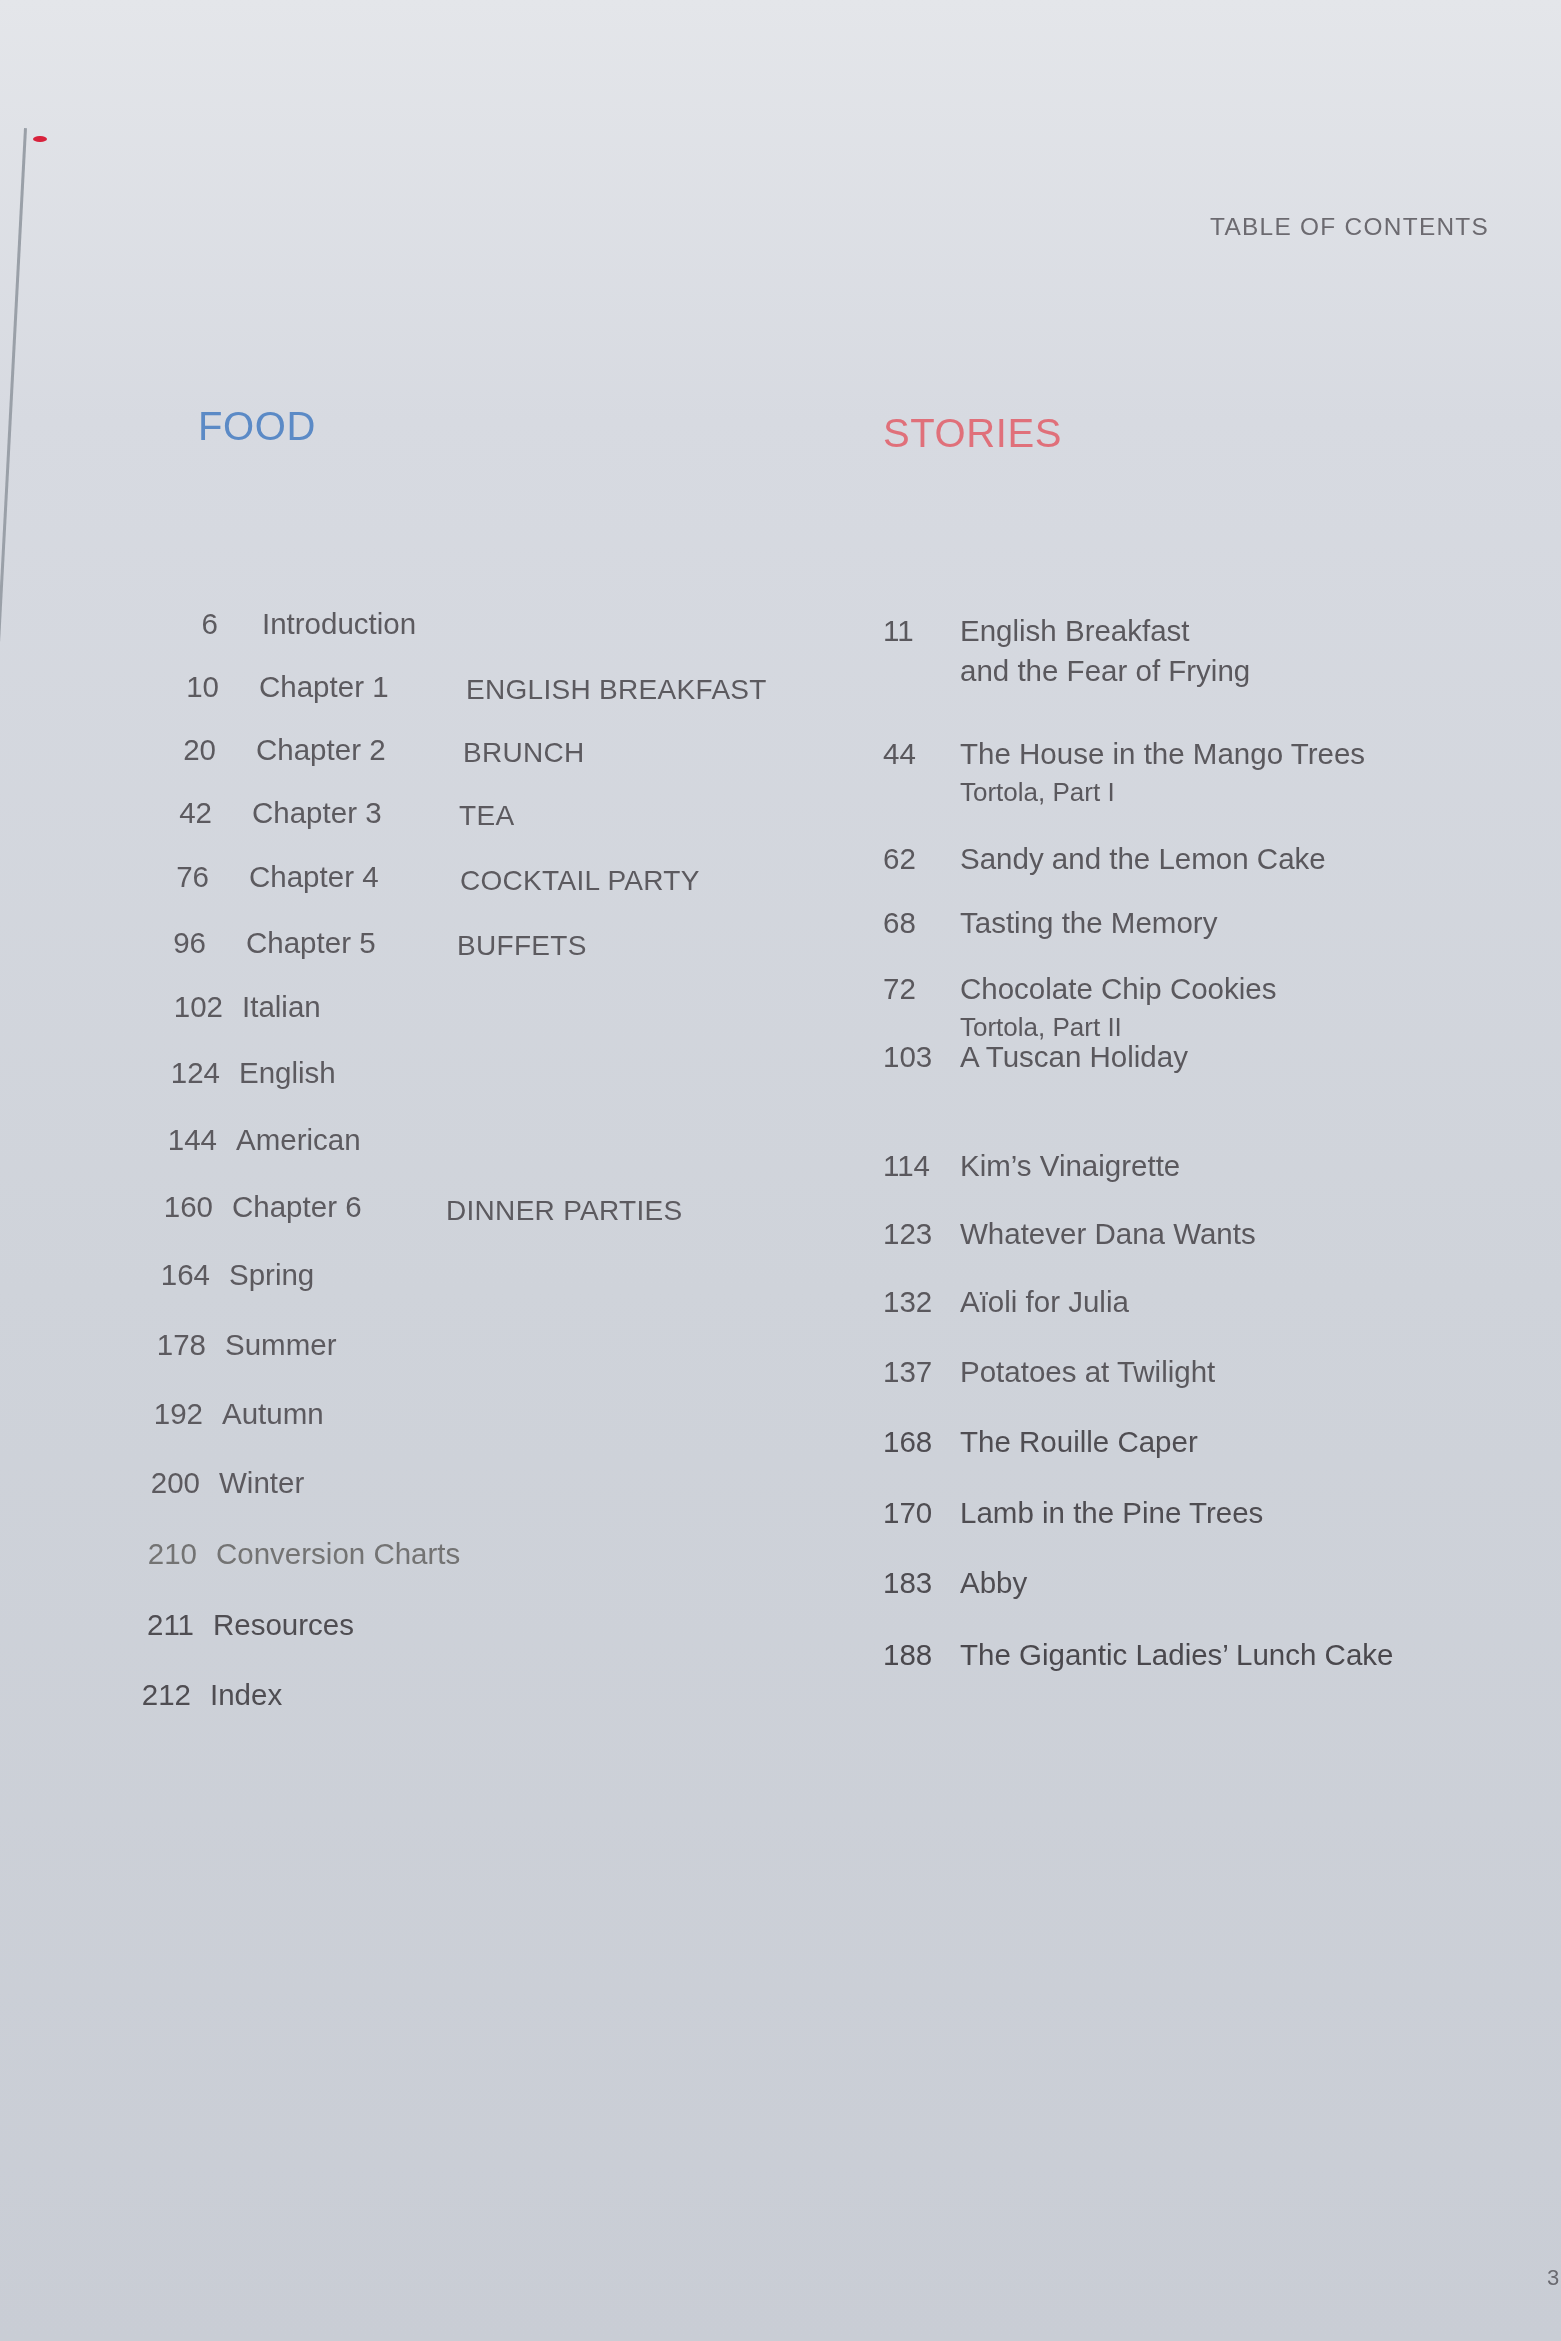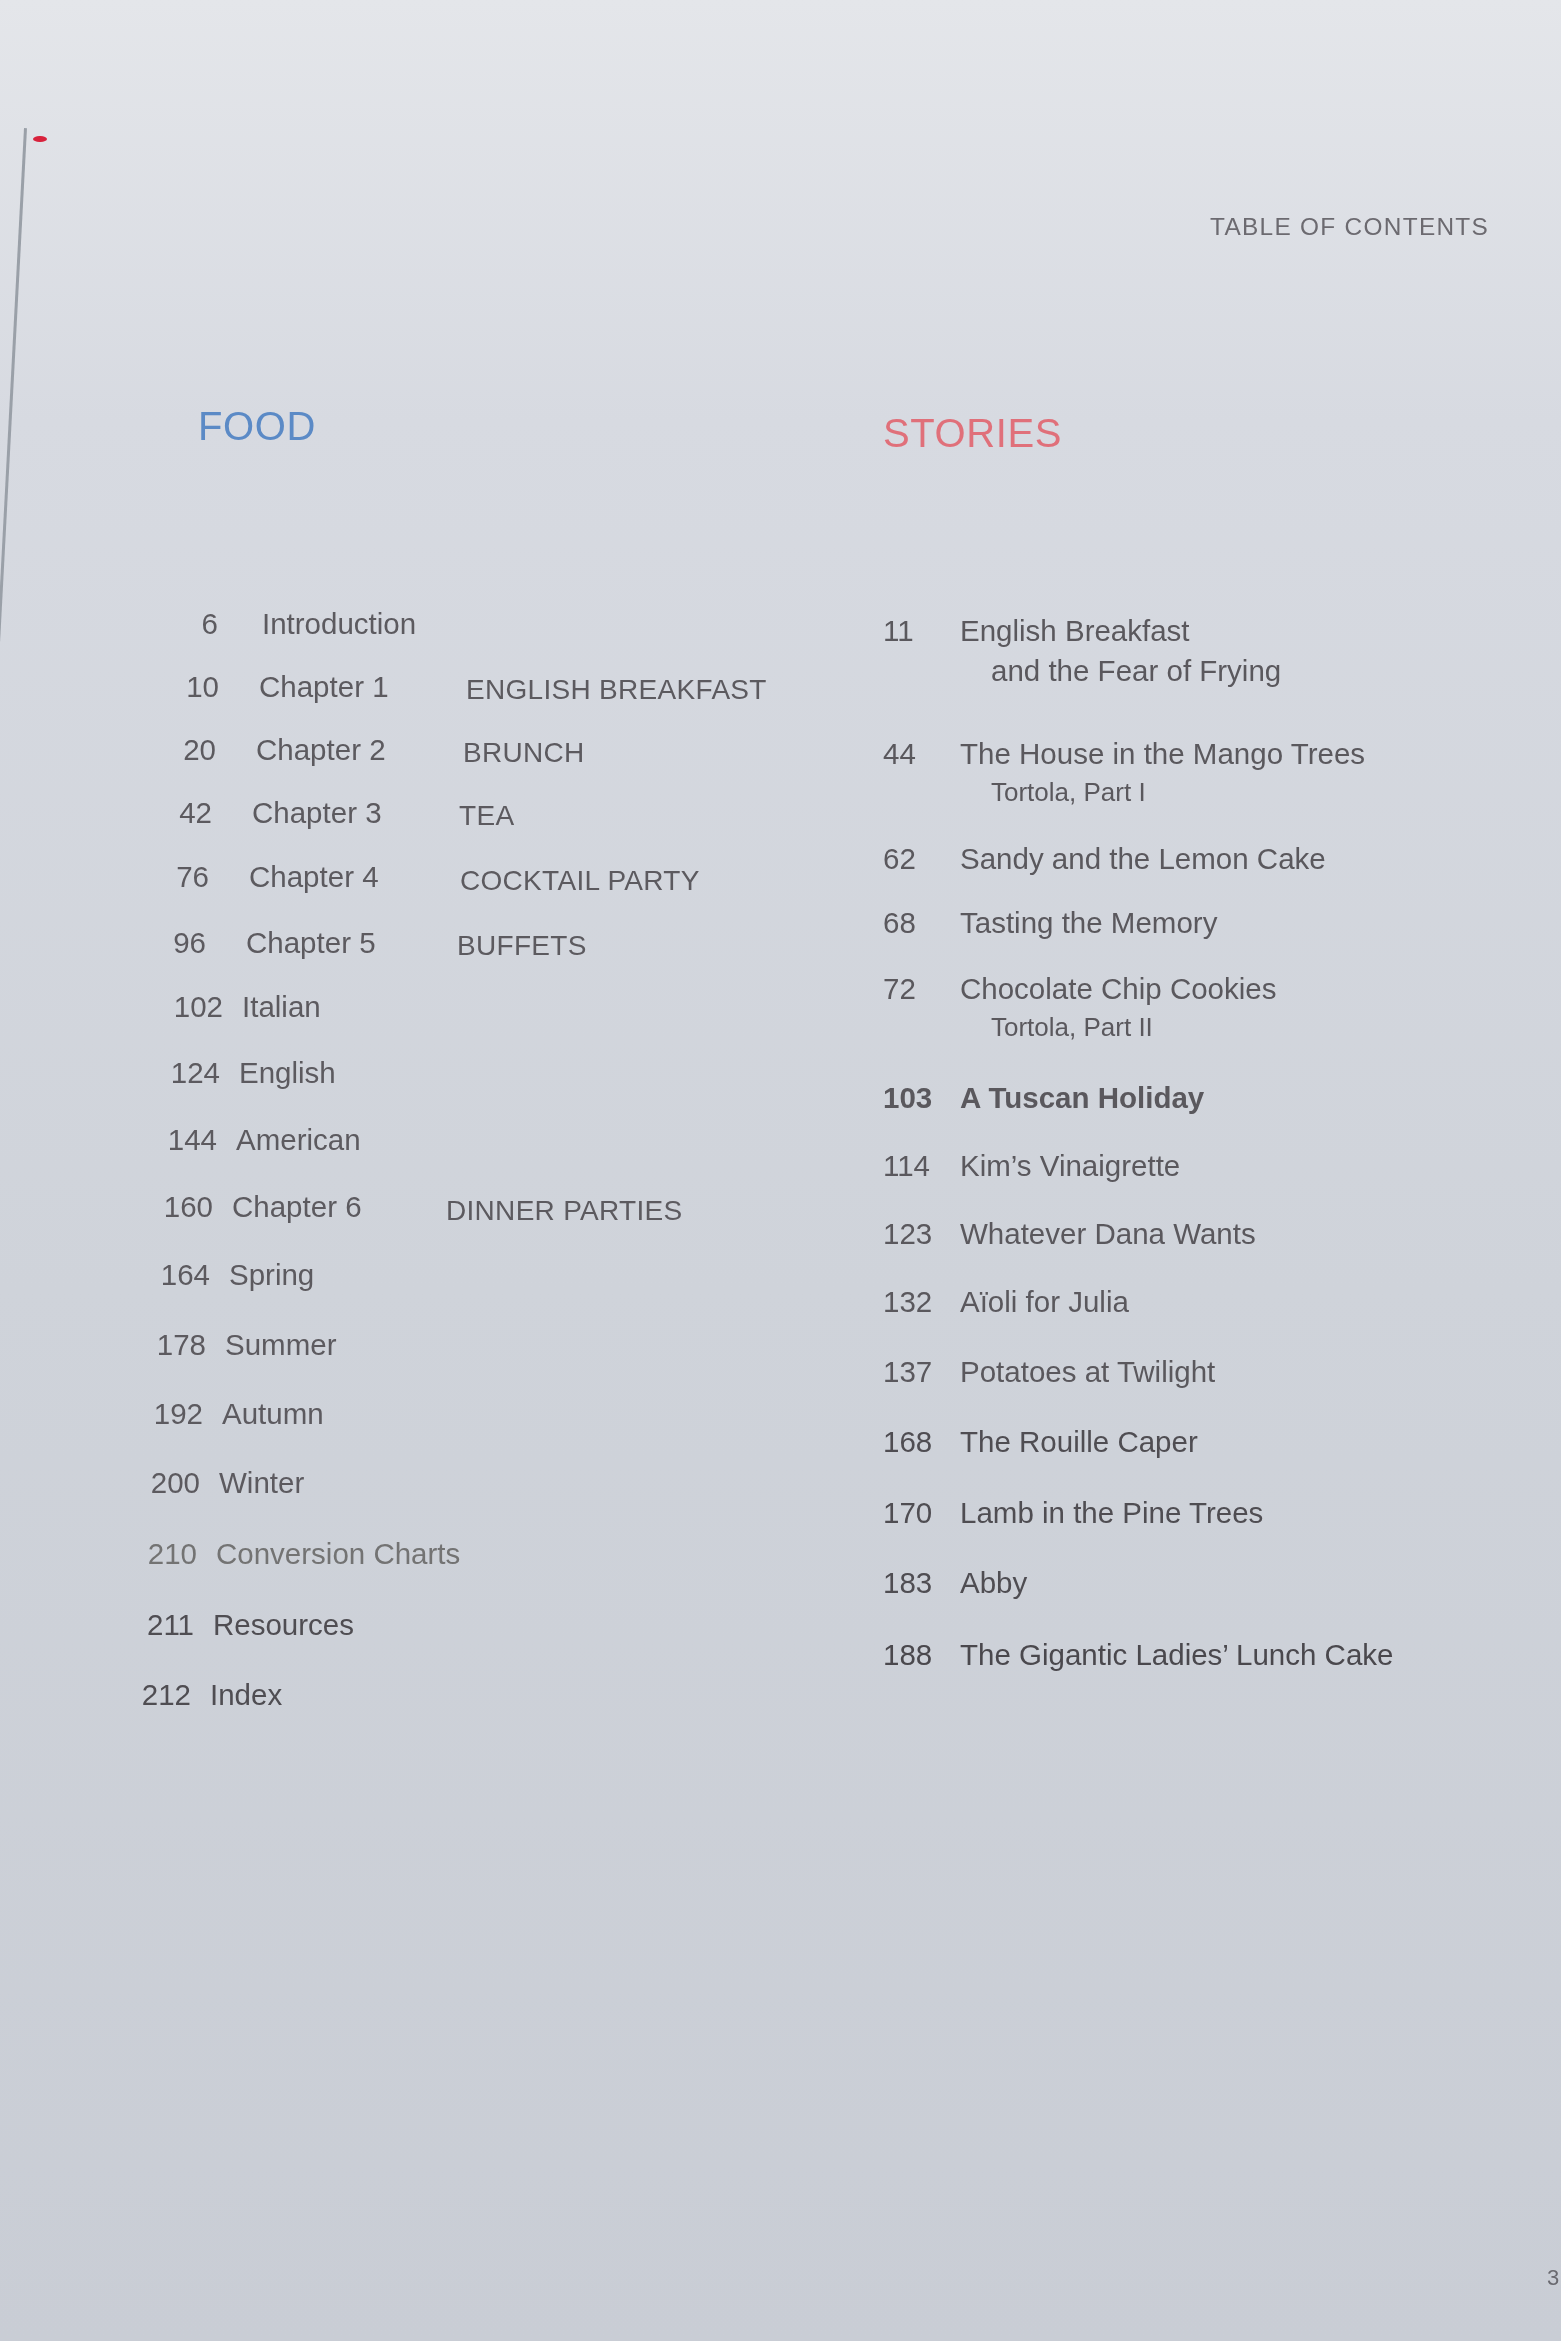"and the Fear of Frying" .story-row .sub { margin-left: 31px -> none }
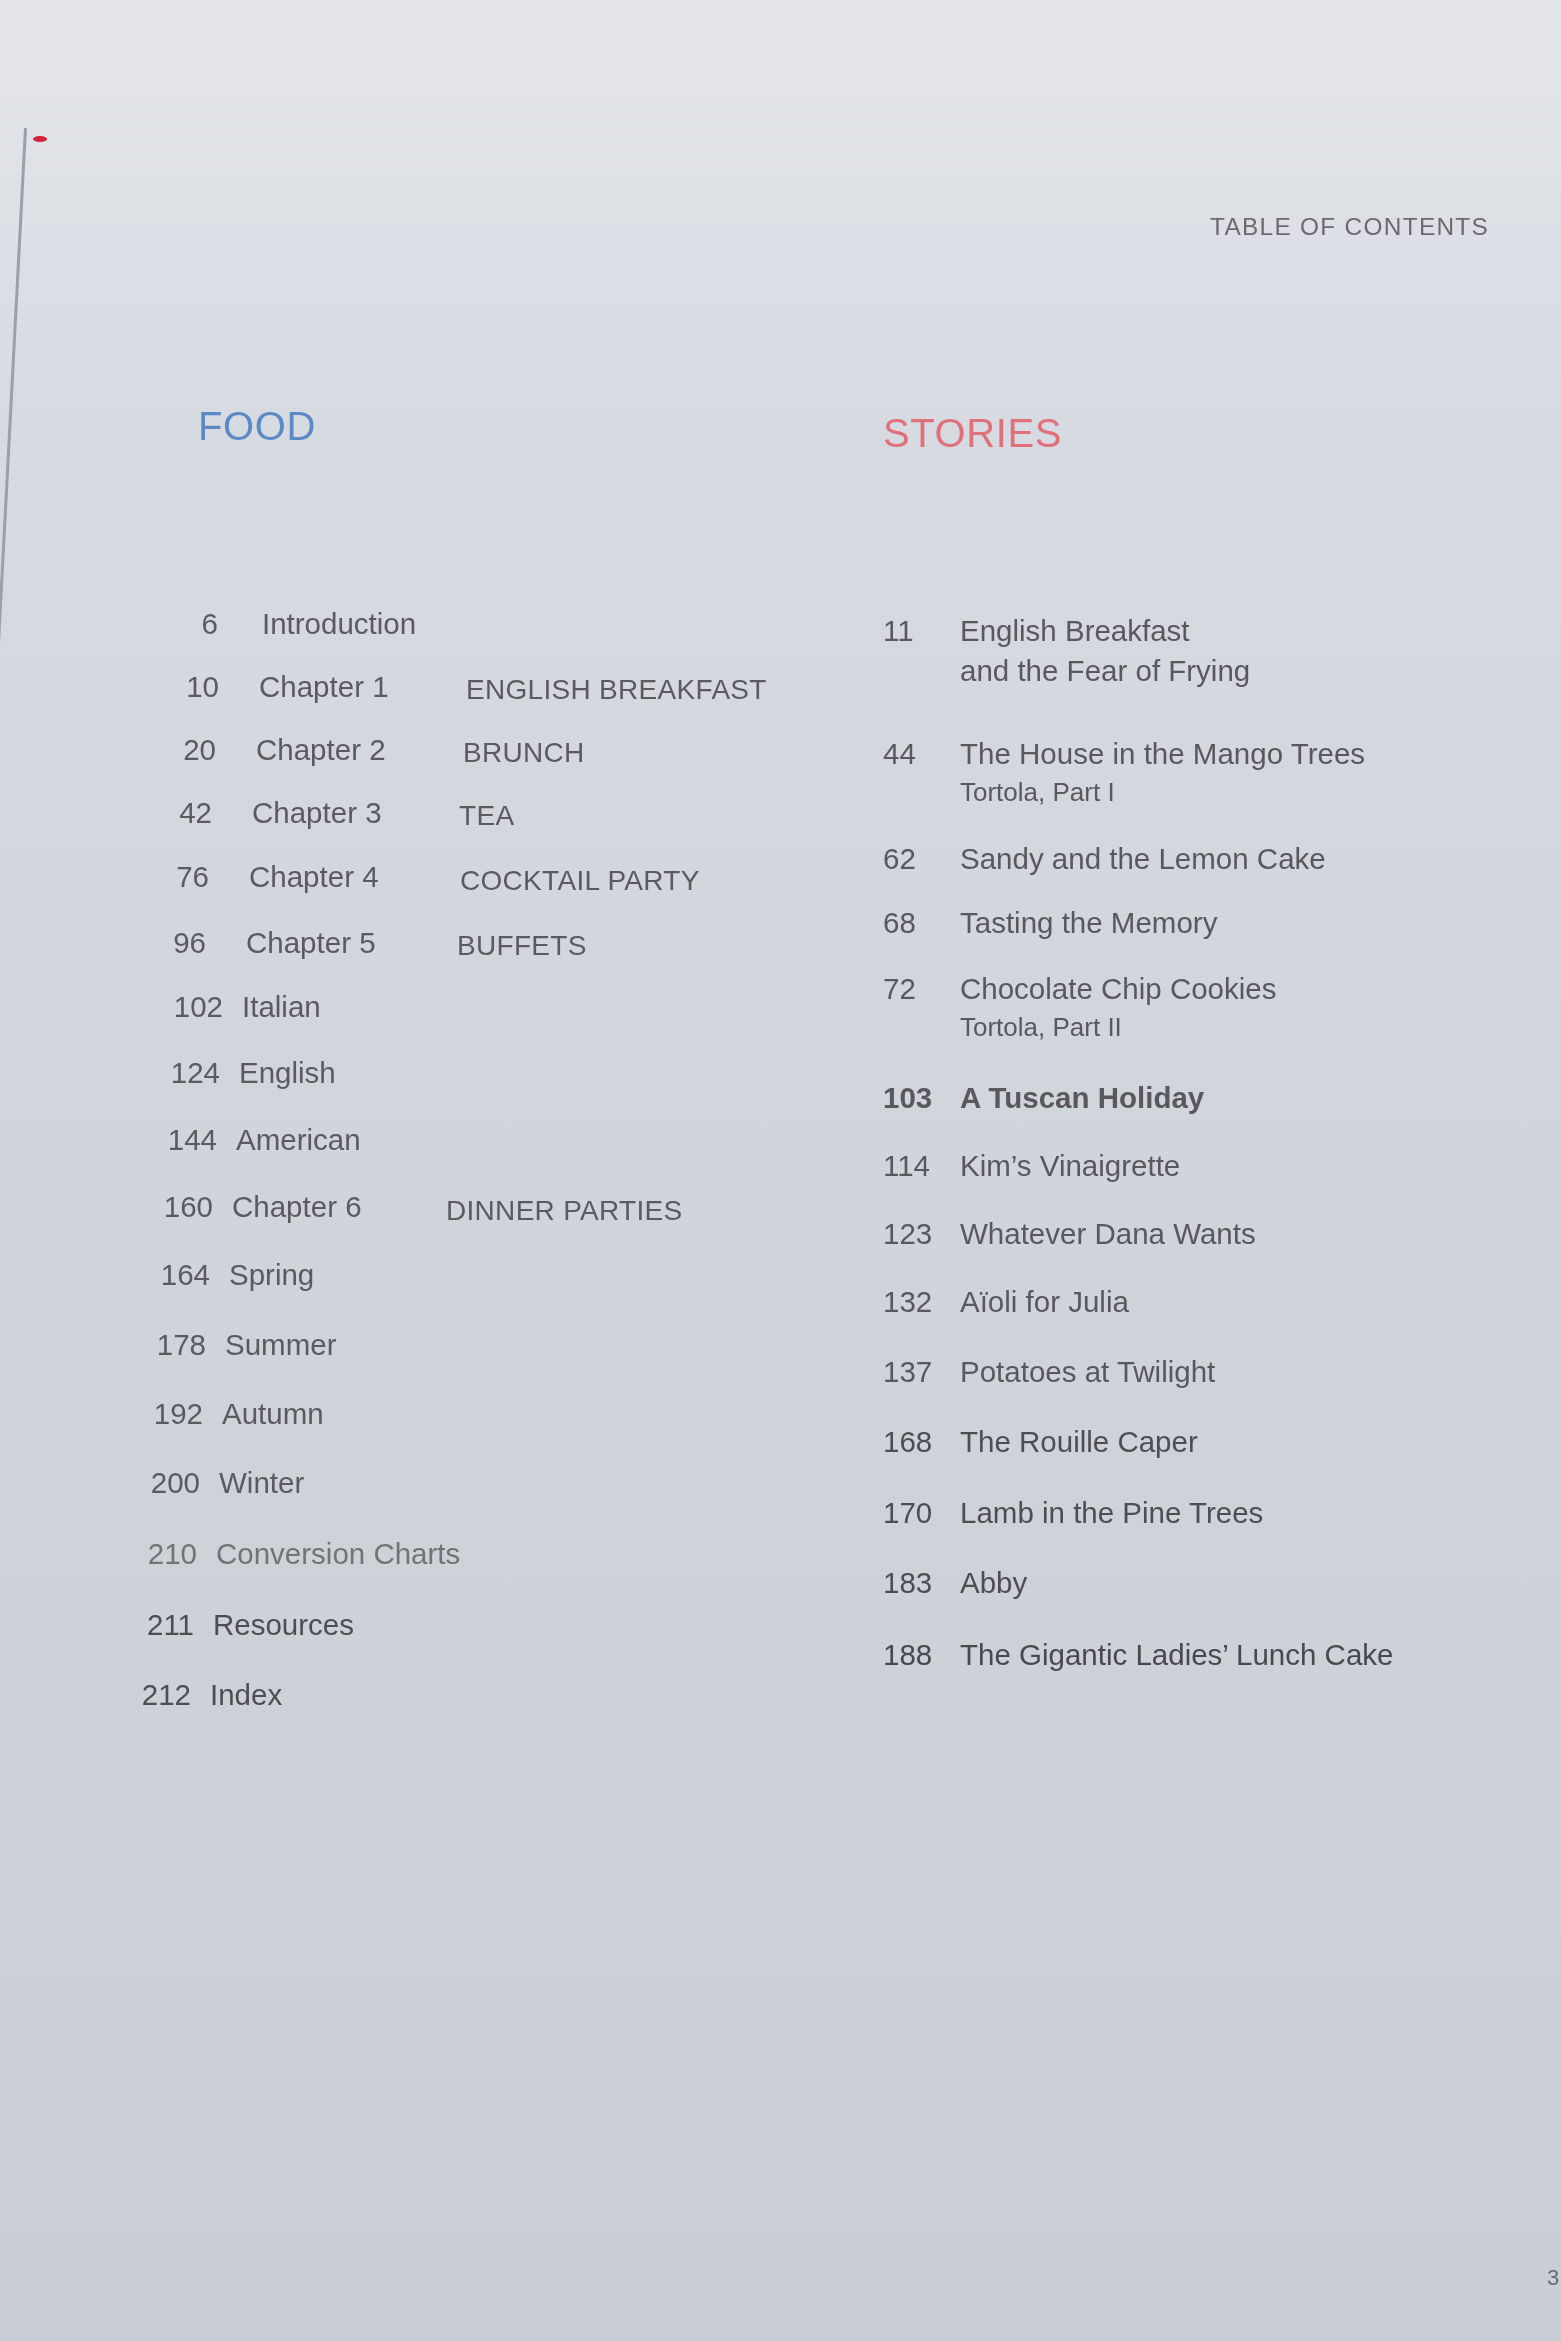"103" div.story-row { font-weight: bold -> none; top: 1081px -> 1040px }
